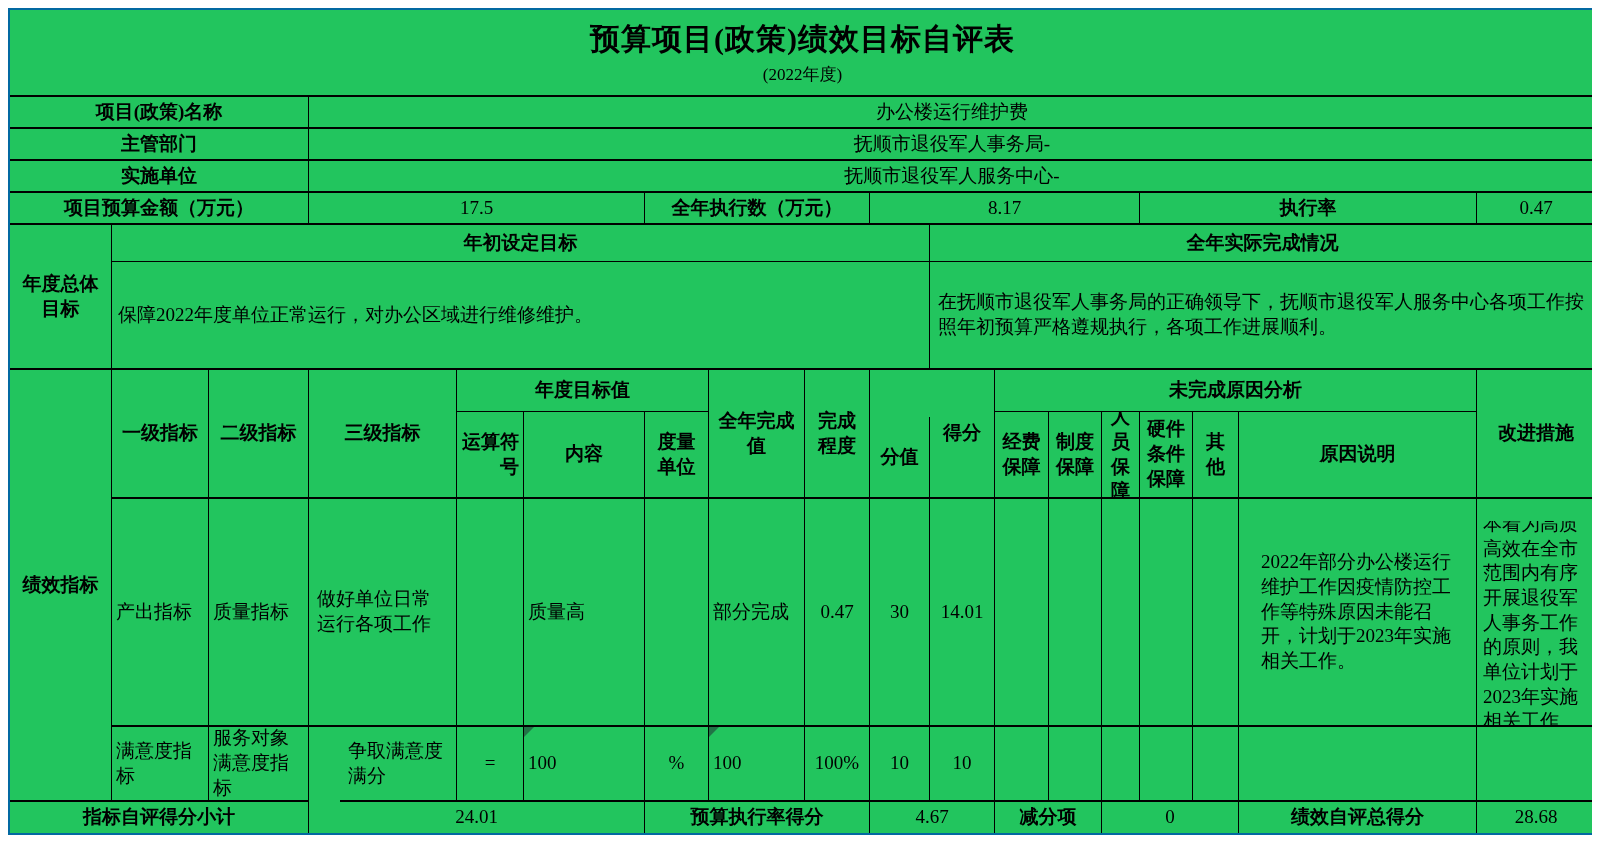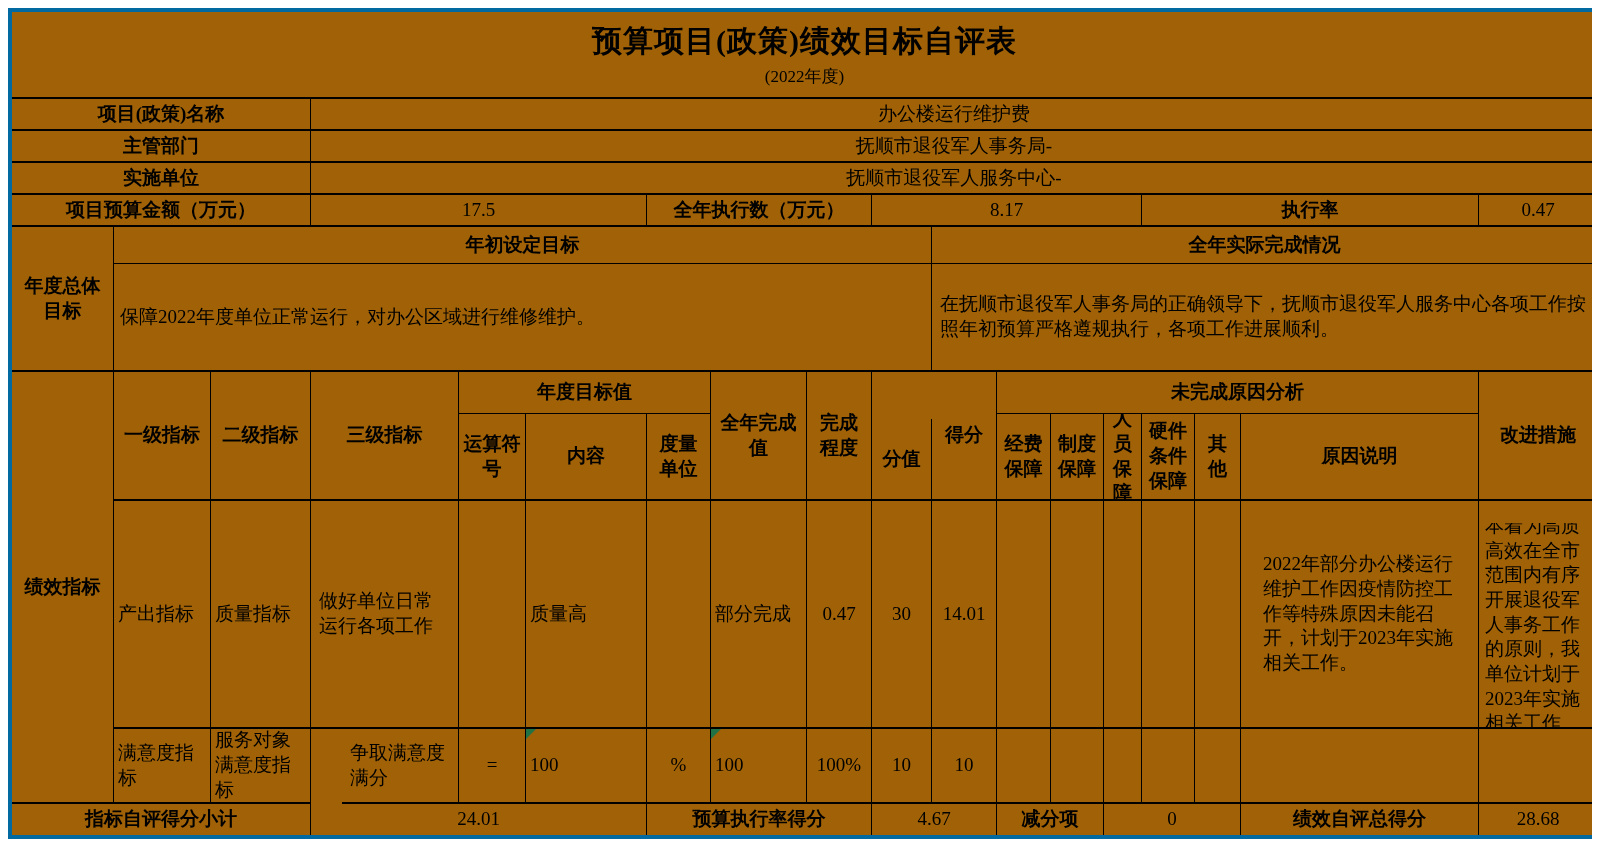"预算项目(政策)绩效目标自评表" .sheet { background: #a16207 -> #22c55e; border: 4px solid #0369a1 -> 2px solid #0369a1 }
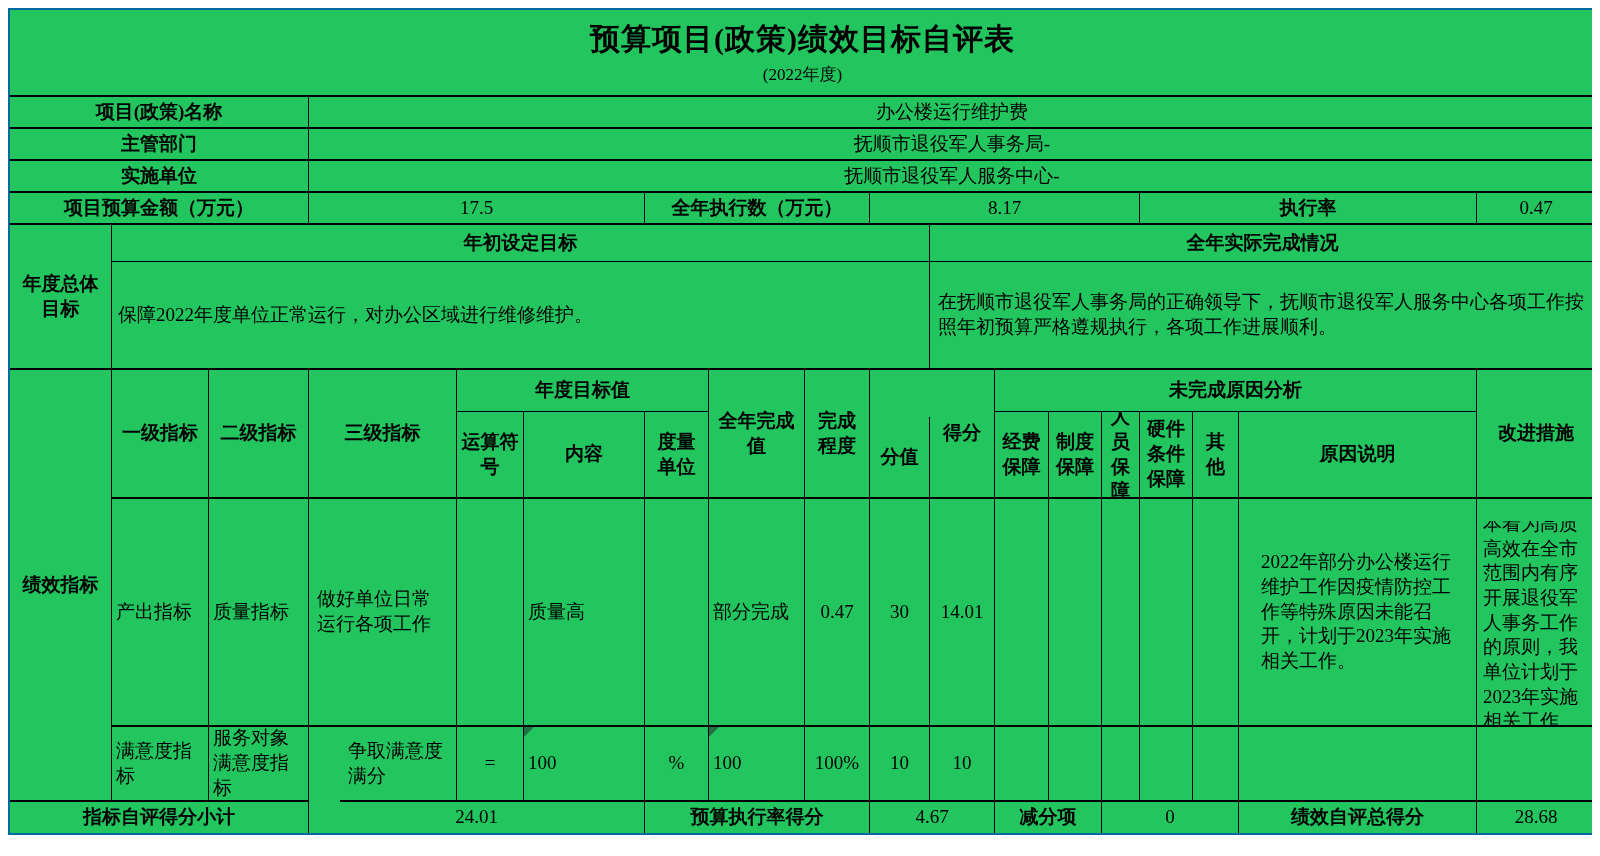"运算符号" div.c { text-align: none -> right }
